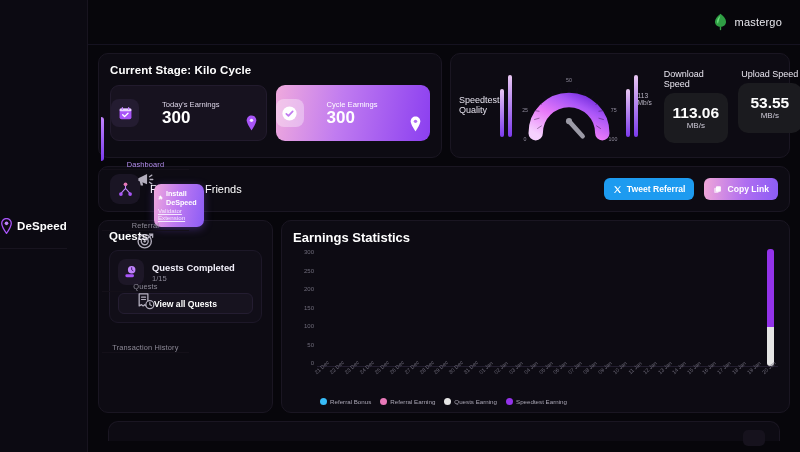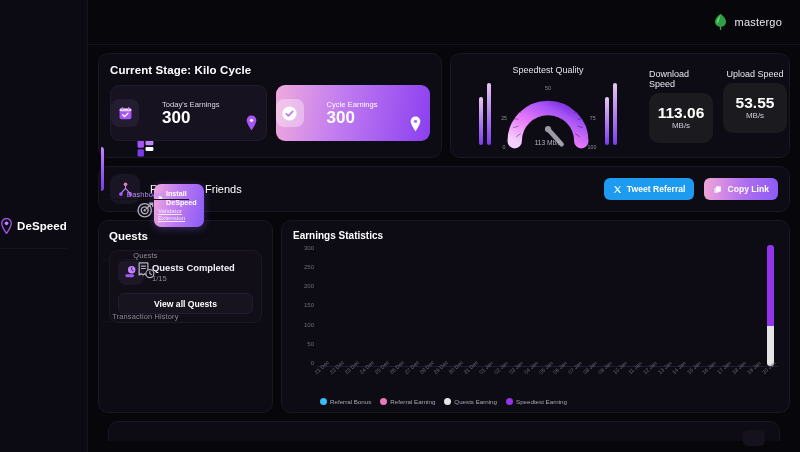"Speedtest Quality" .gauge-block { flex-direction: column -> row }
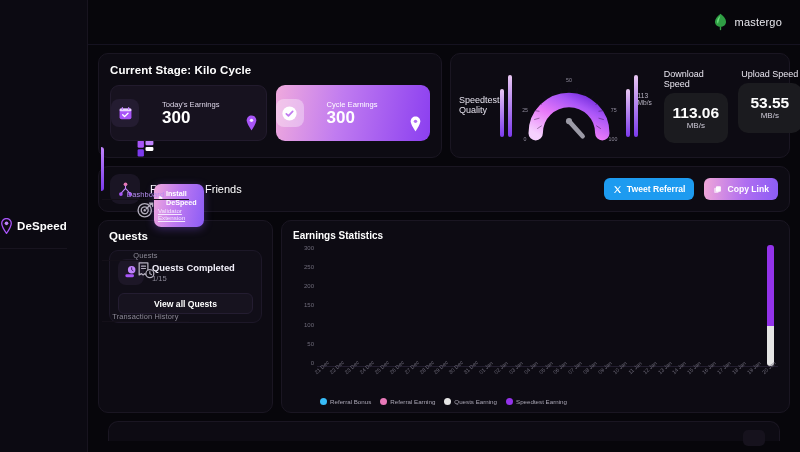"Referral" div.nav-item { html: none -> <div> <svg> <path></path> <path></path> <path></path> </svg> <span>Referral</span> </div> }
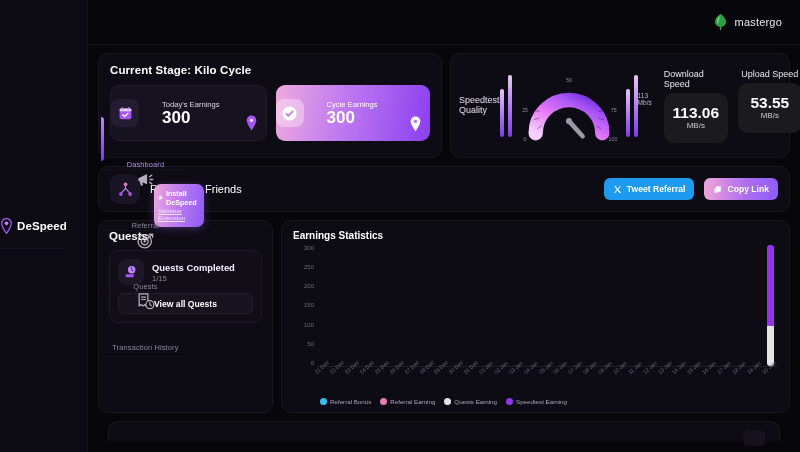"Earnings Statistics" .chart-title { font-size: 10px -> 13px }
